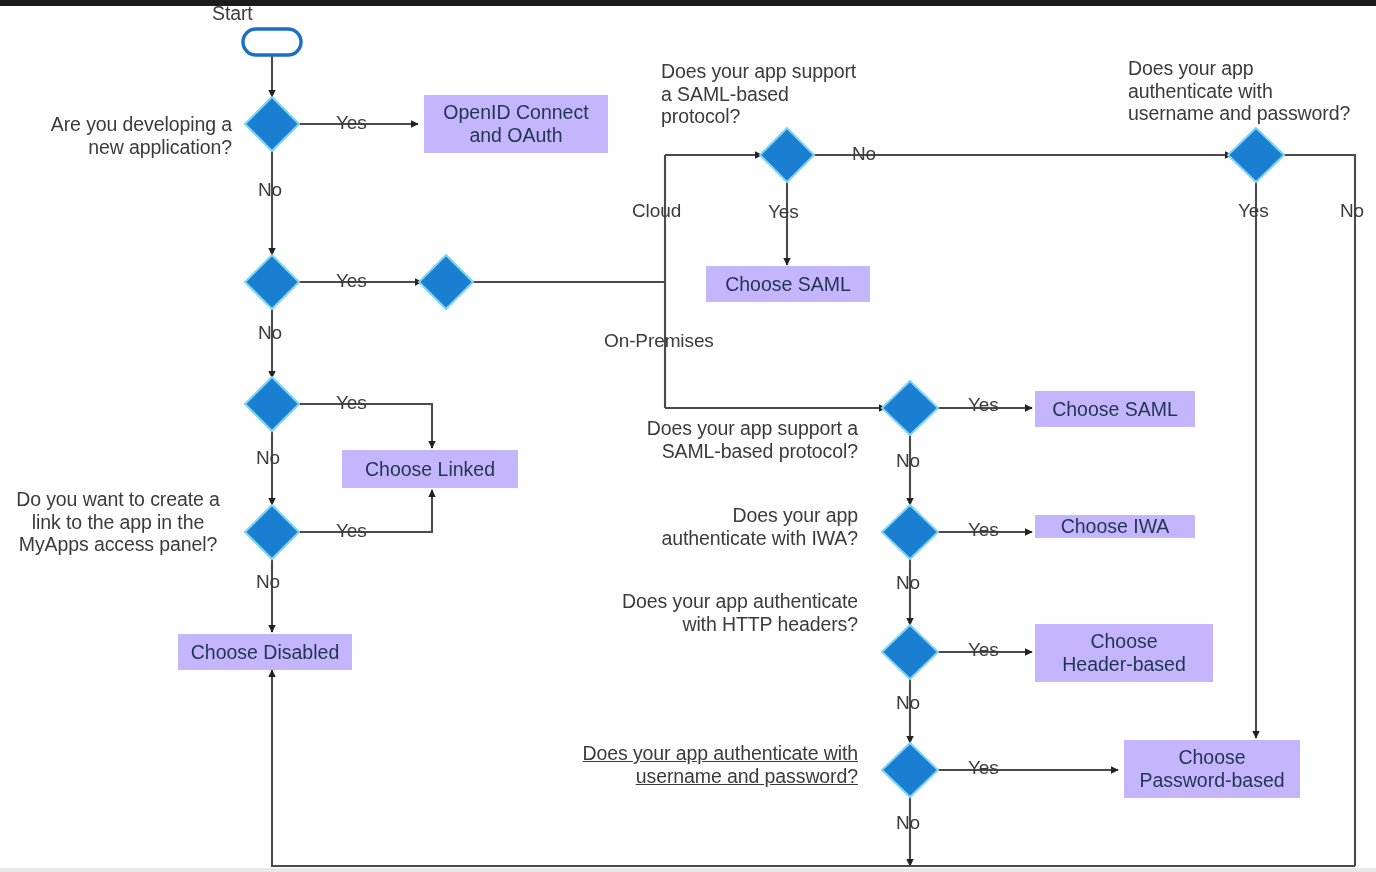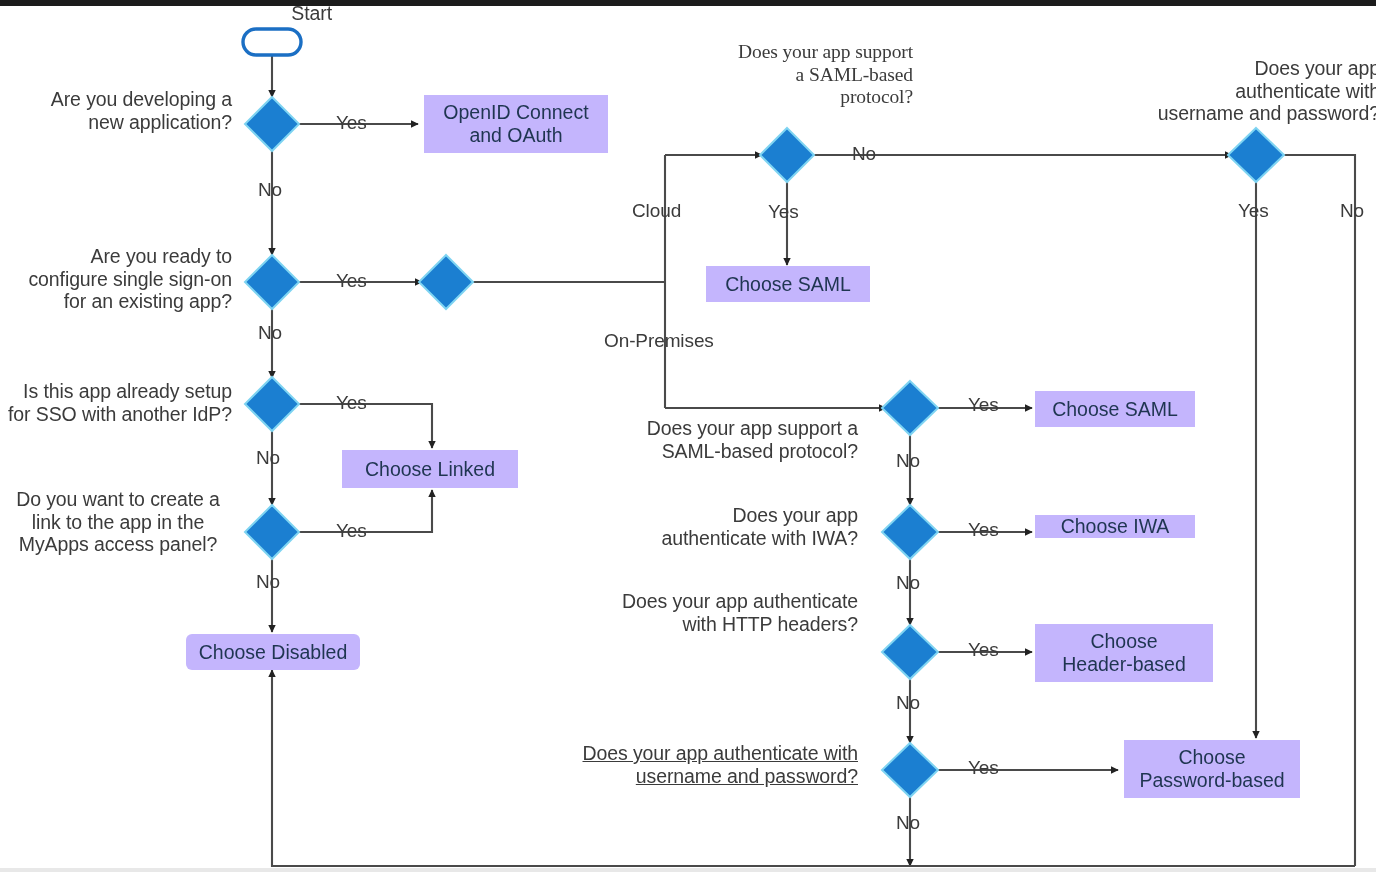"Start" .lbl.c { text-align: right -> left }
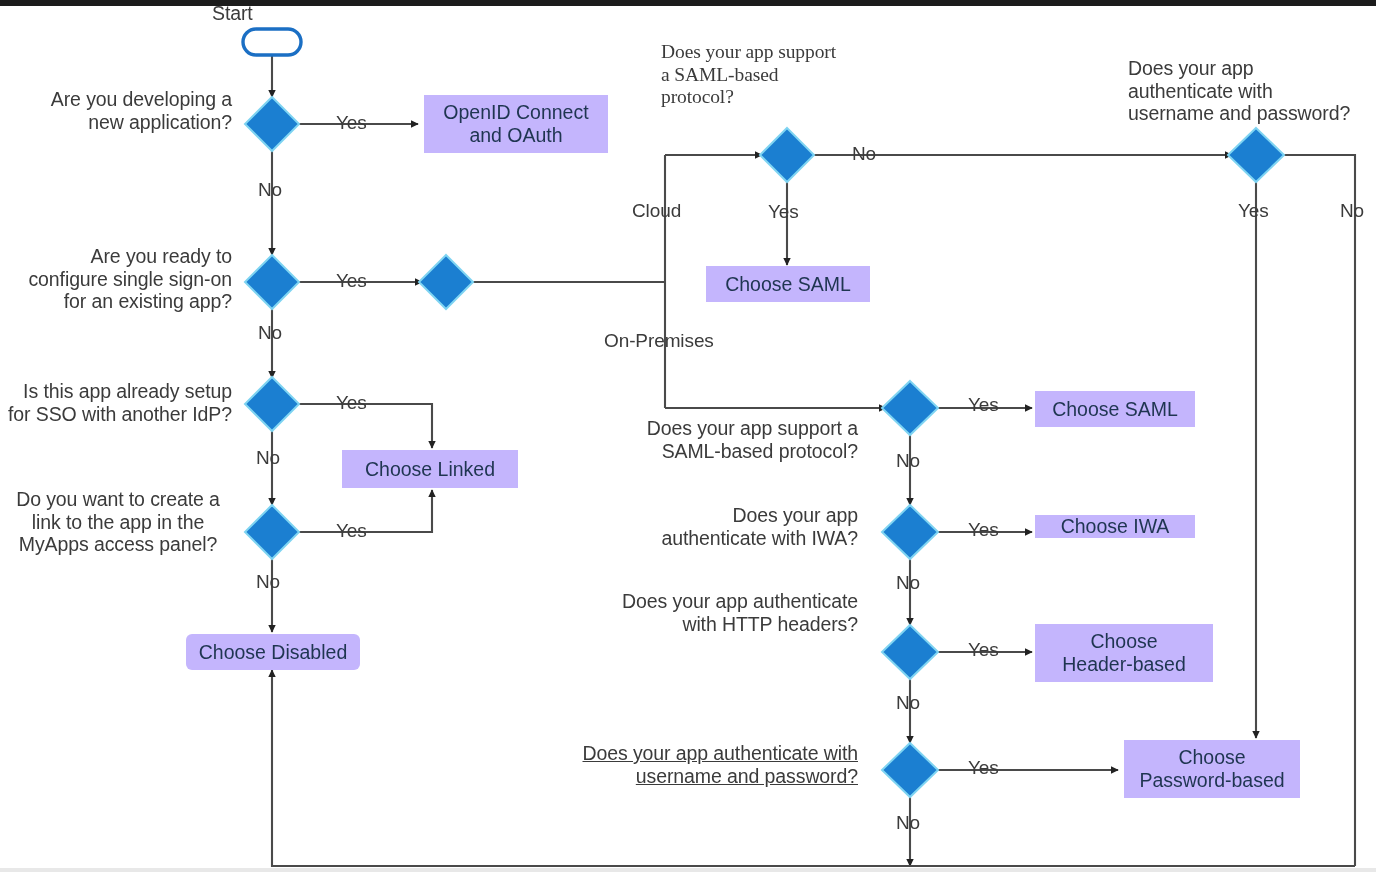"Does your app support" div.lbl { font-family: Liberation Serif, serif -> none; top: 41px -> 60px }
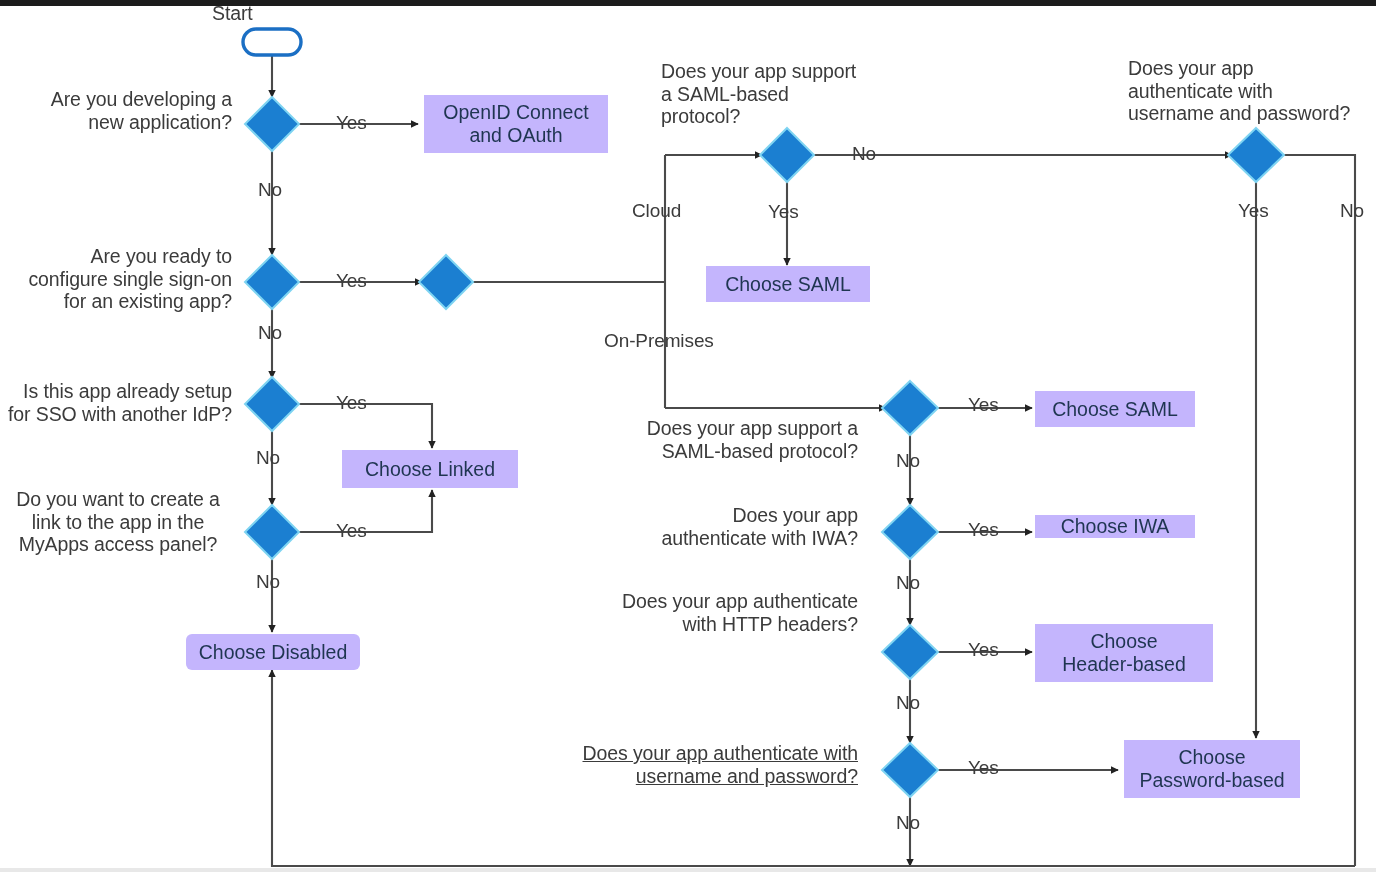"Are you developing a" div.lbl { top: 88px -> 113px }
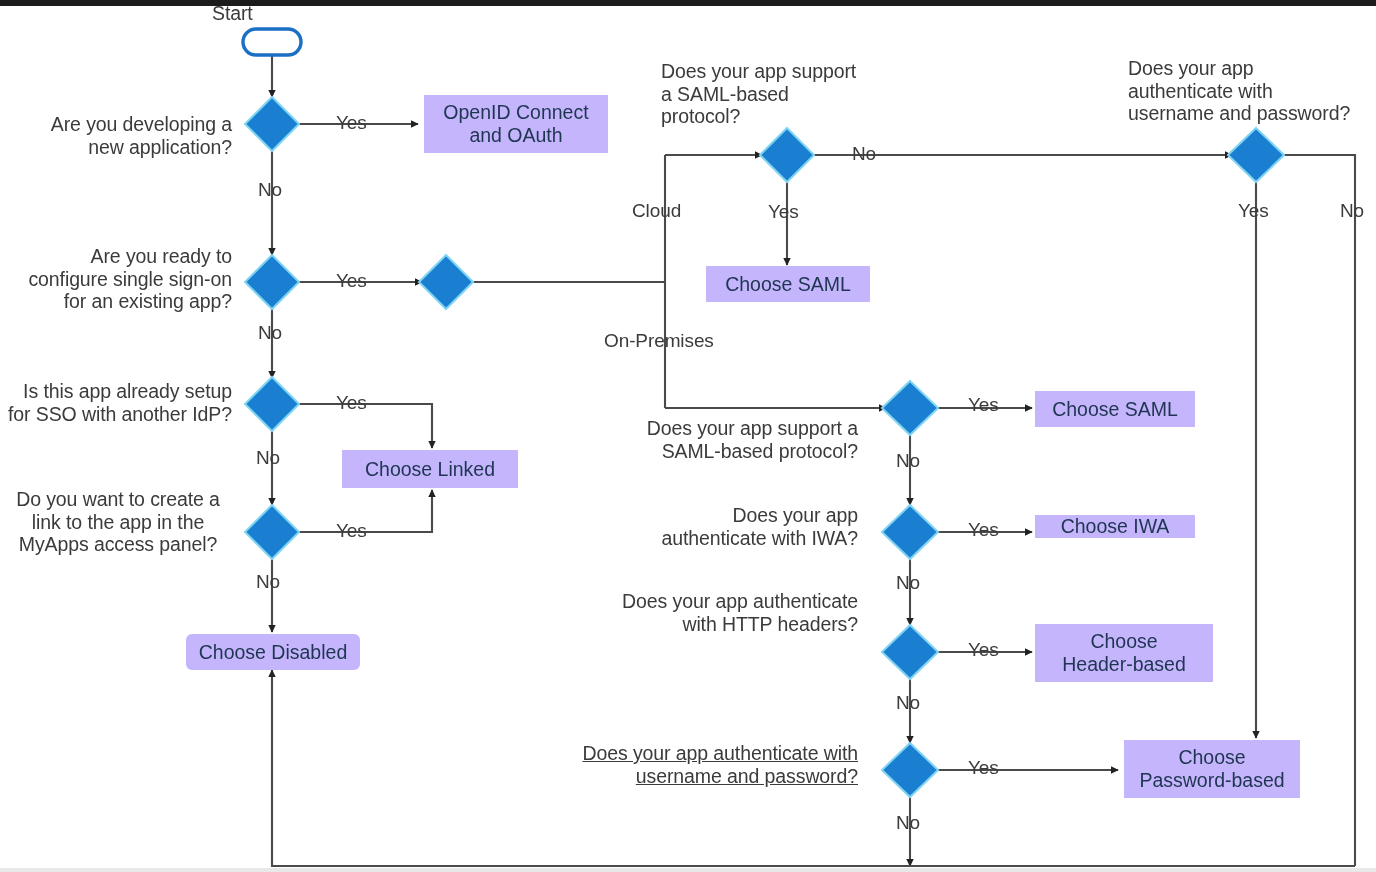"Are you ready to" div.lbl { html: <div>Are you ready to configure single sign-on for an existing app?</div> -> none }
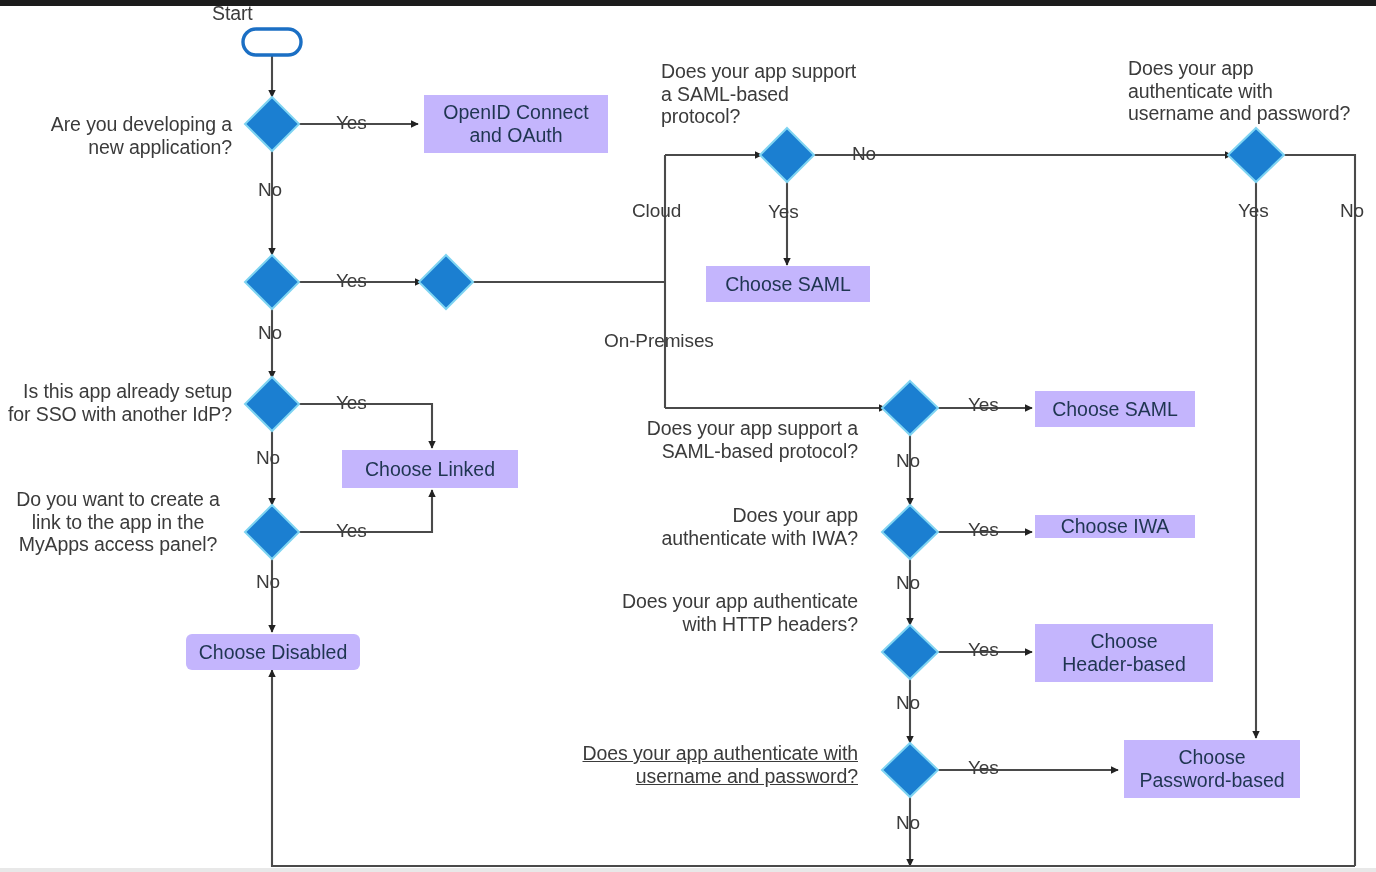"Is this app already setup" div.lbl { html: <div>Is this app already setup for SSO with another IdP?</div> -> none }
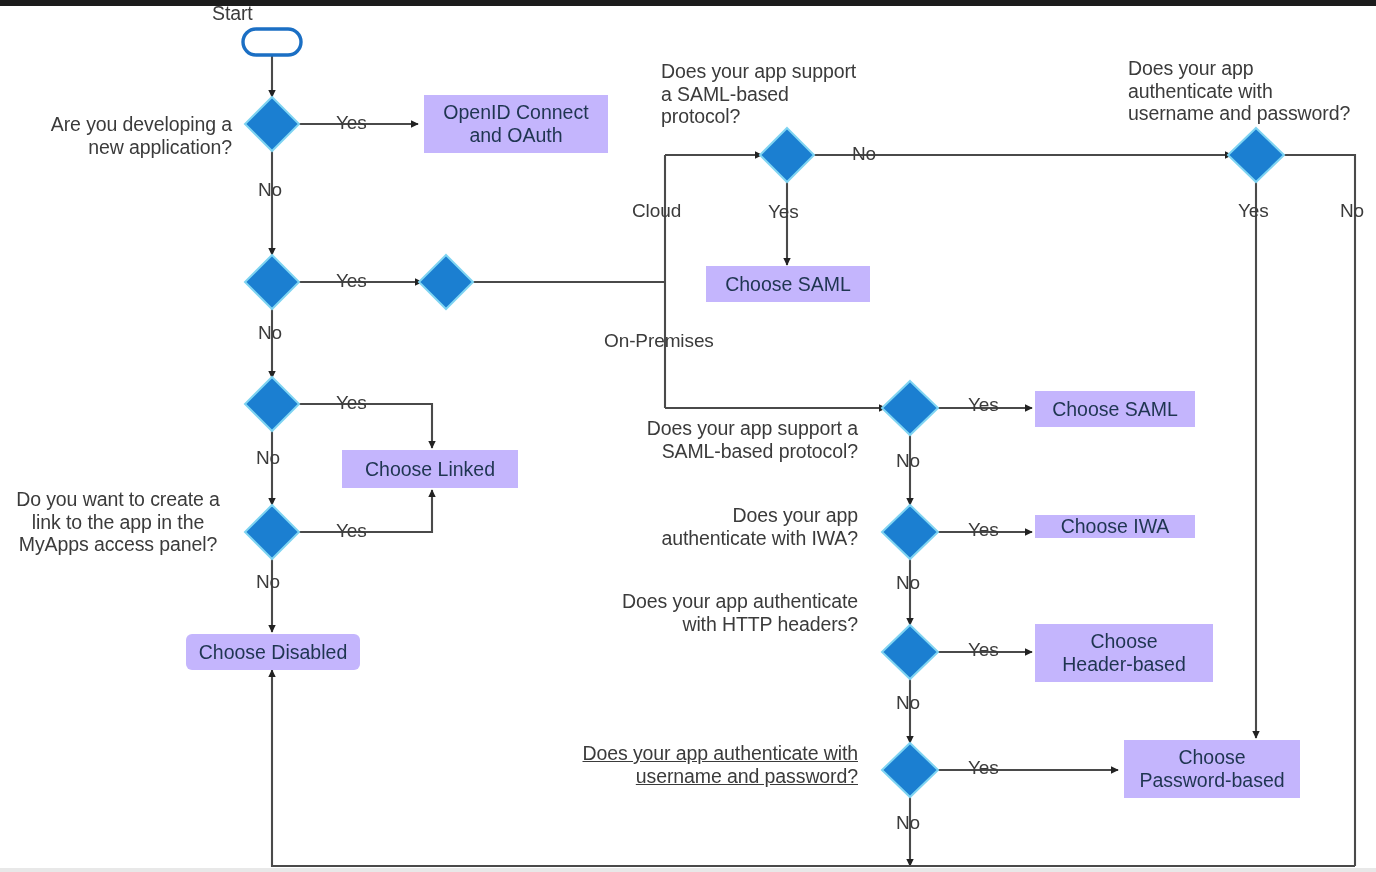"Choose Disabled" div.tbox { border-radius: 6px -> none; left: 186px -> 178px }
